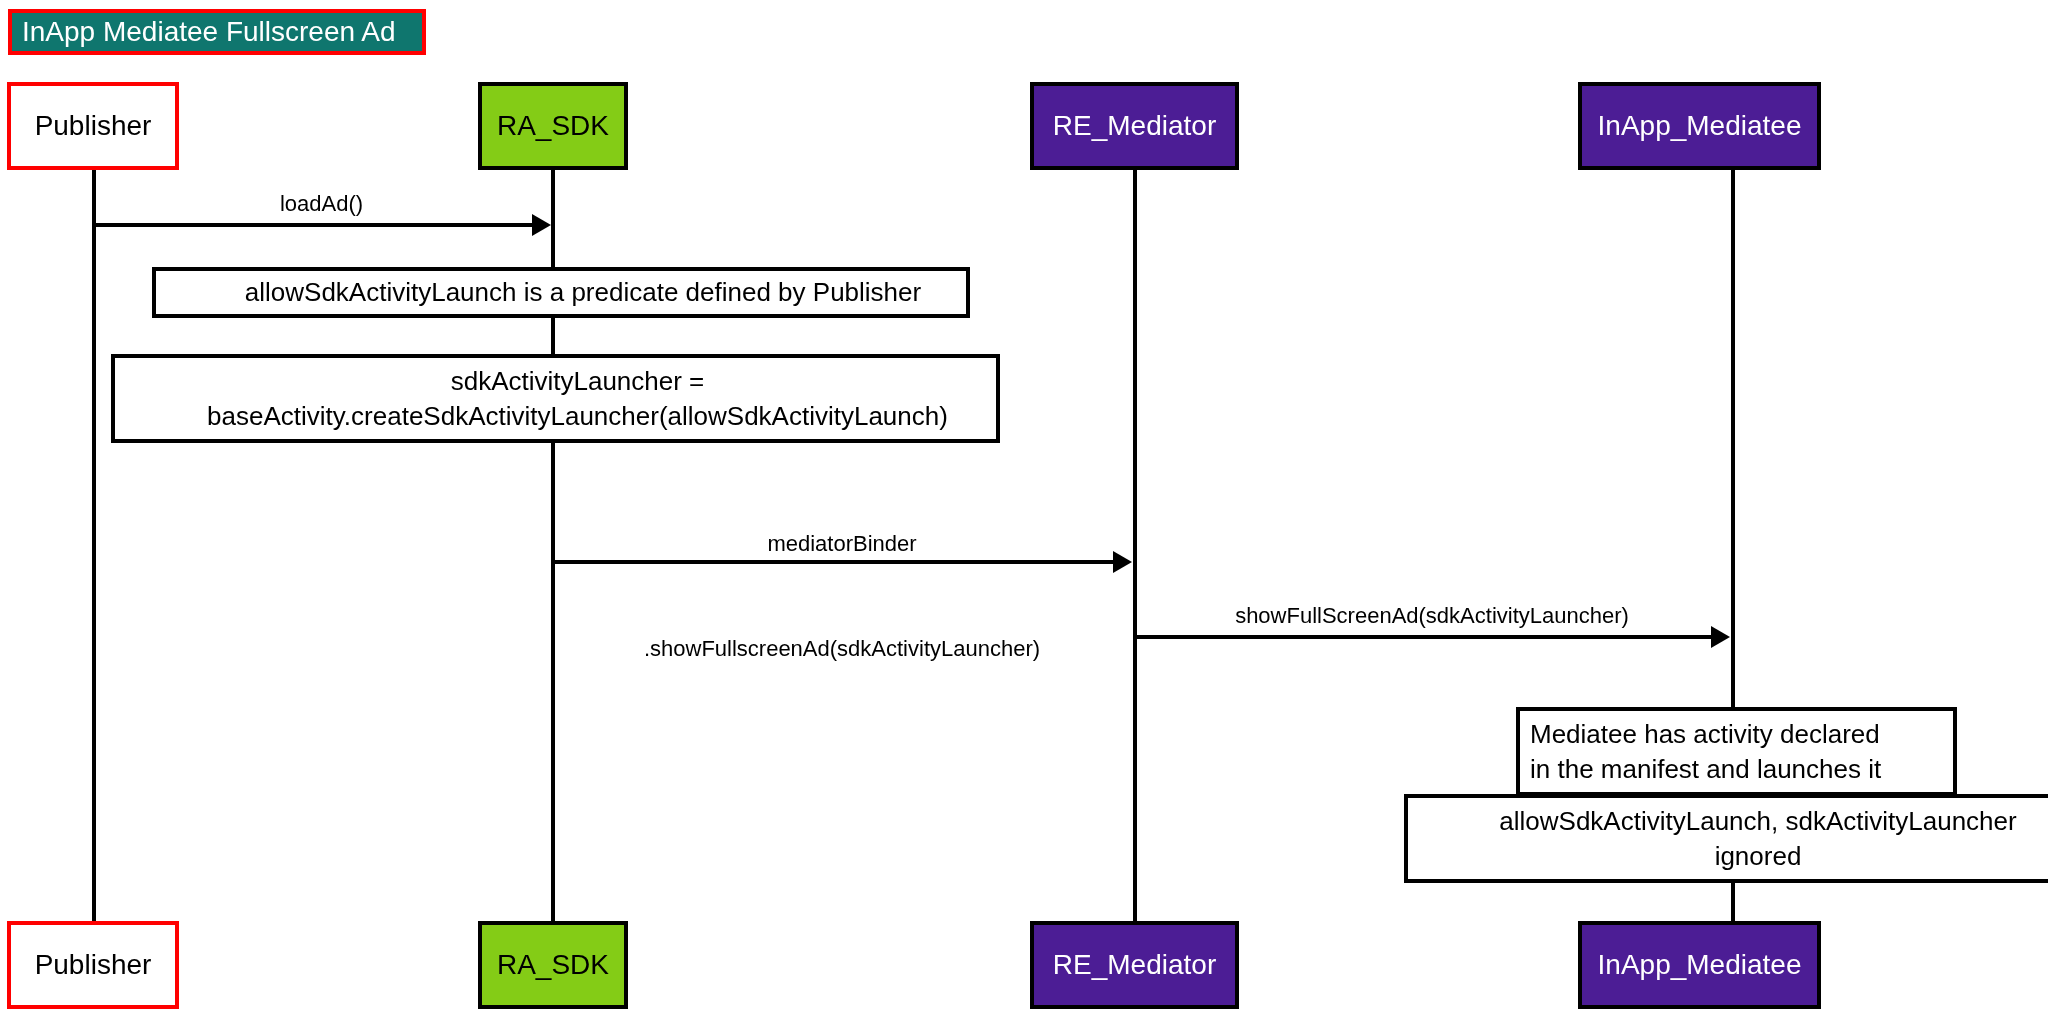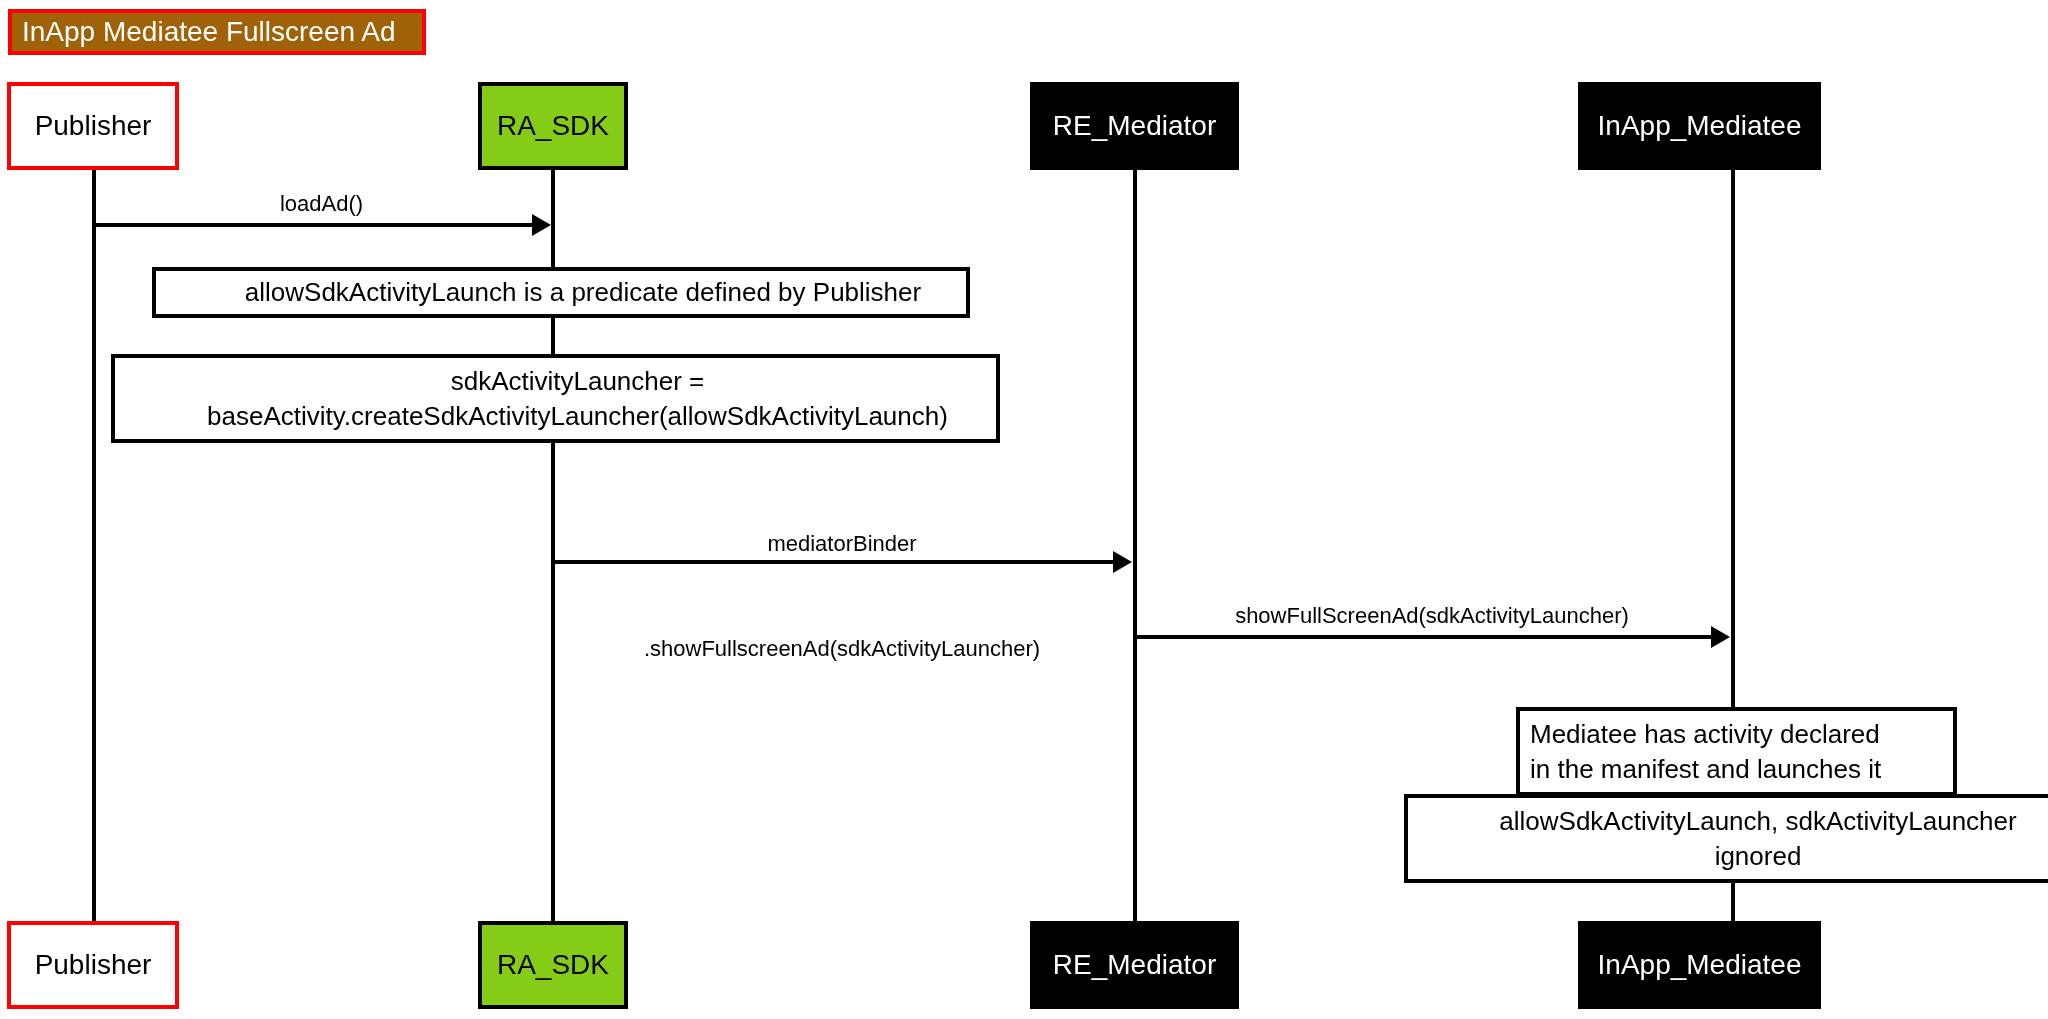"InApp Mediatee Fullscreen Ad" .title-label { background: #a16207 -> #0f766e }
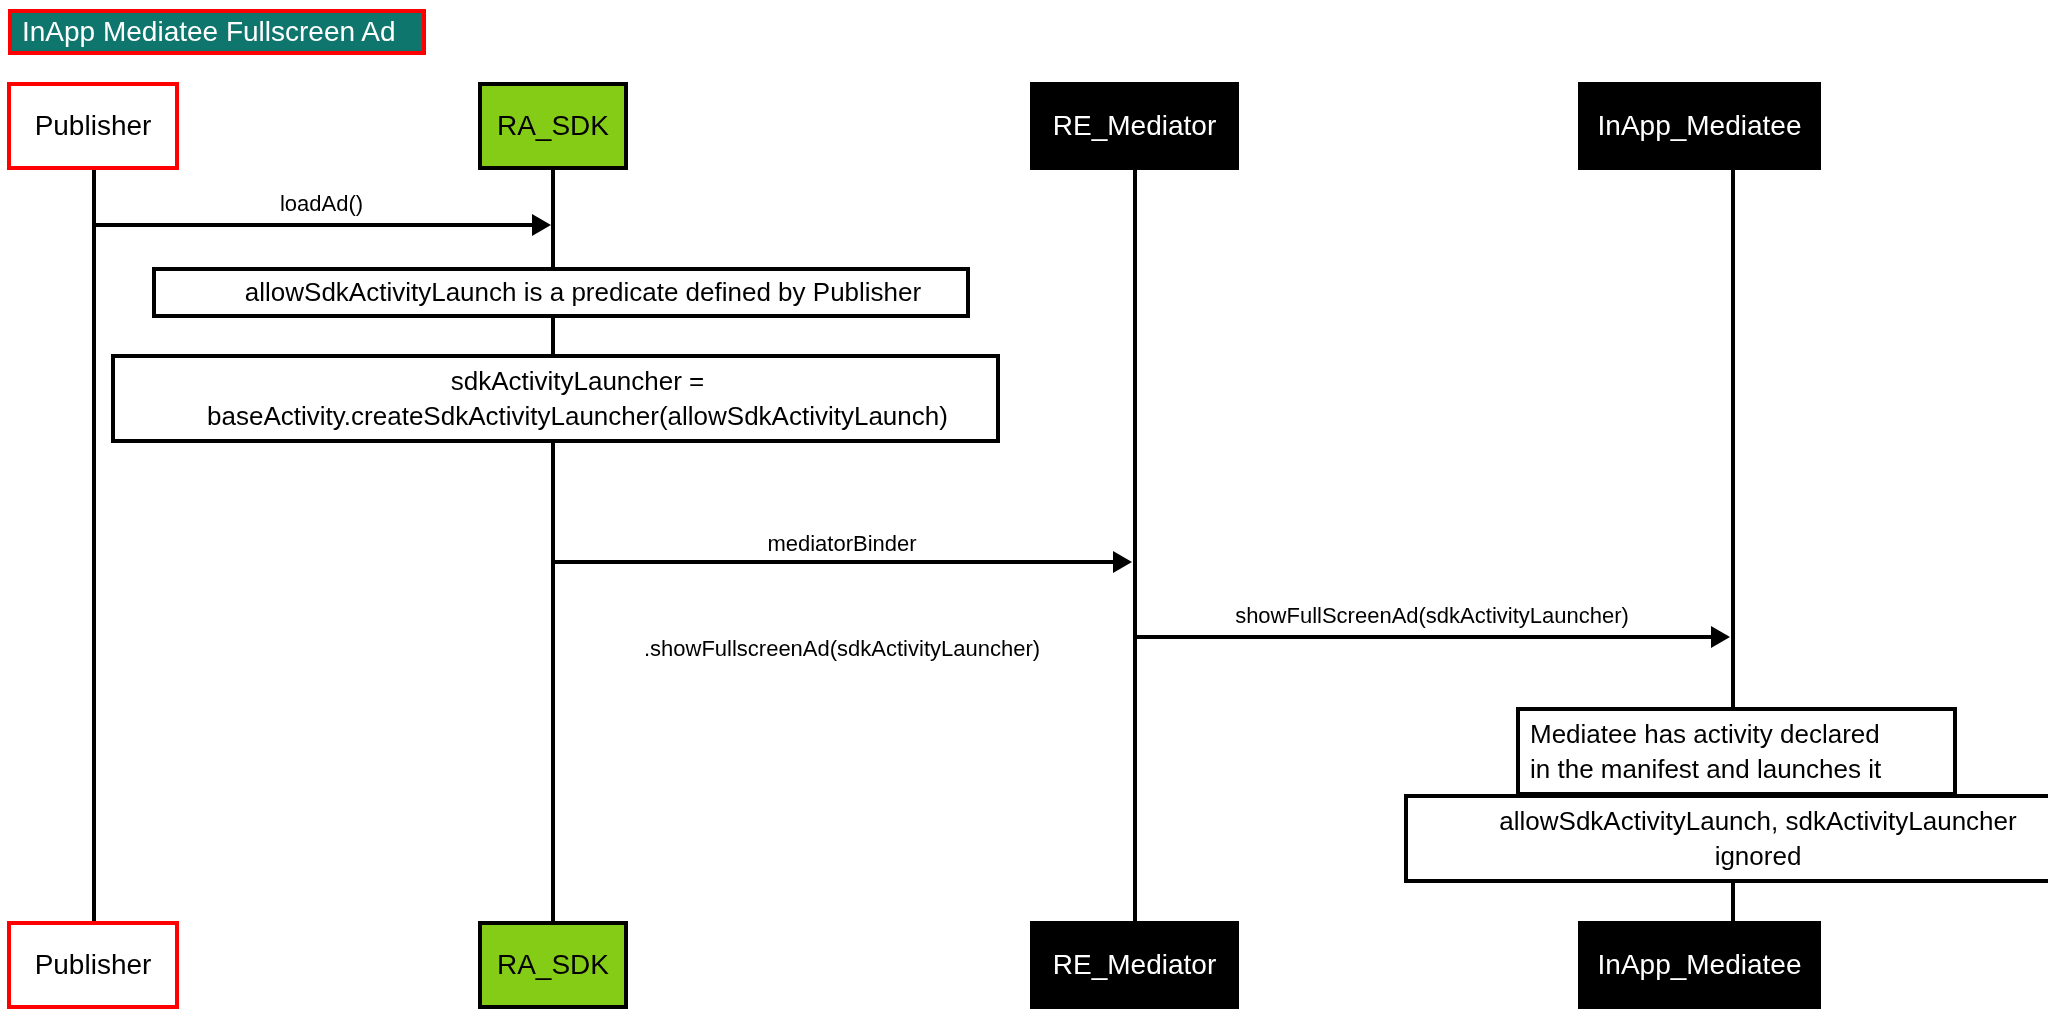"RE_Mediator" .participant.blue-fill { background: #000000 -> #4c1d95 }
